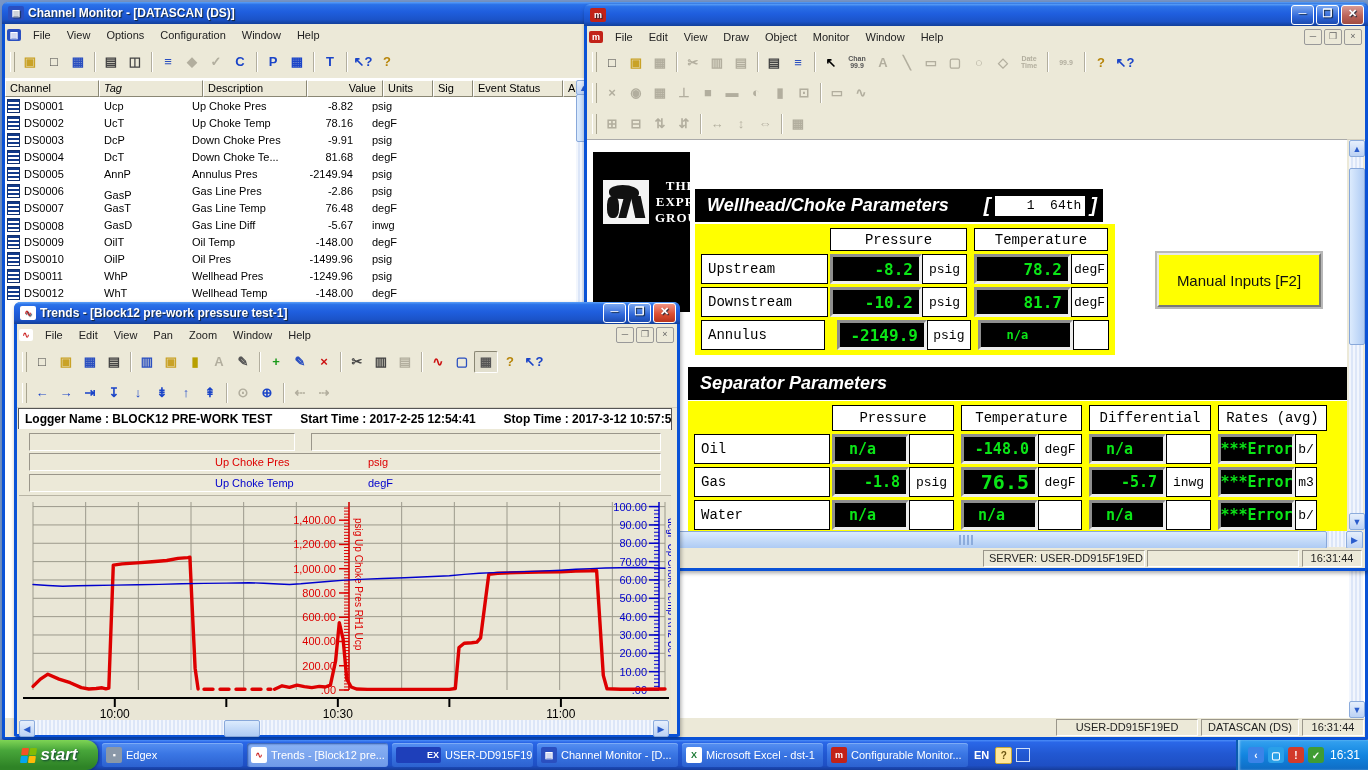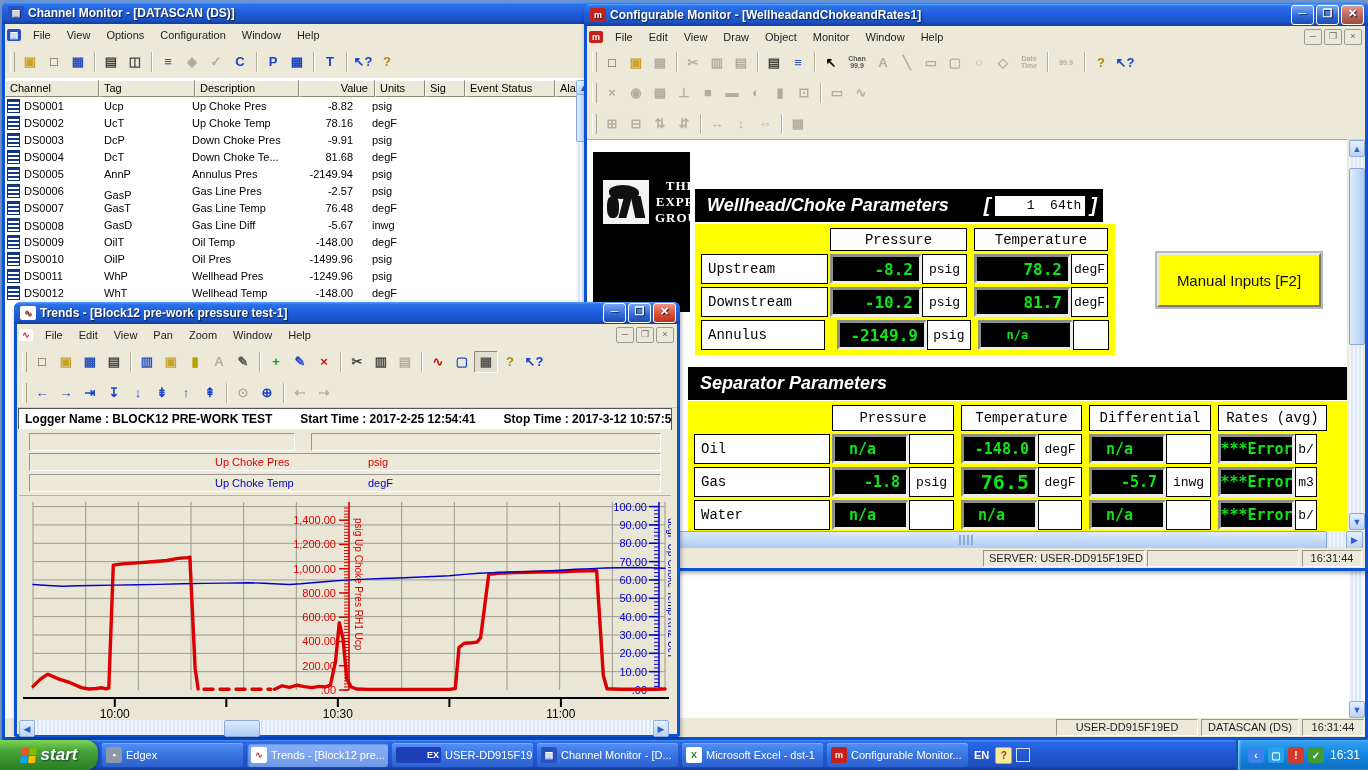"Configurable Monitor -" span { html: <span>Configurable Monitor - [WellheadandChokeandRates1]</span> -> none }
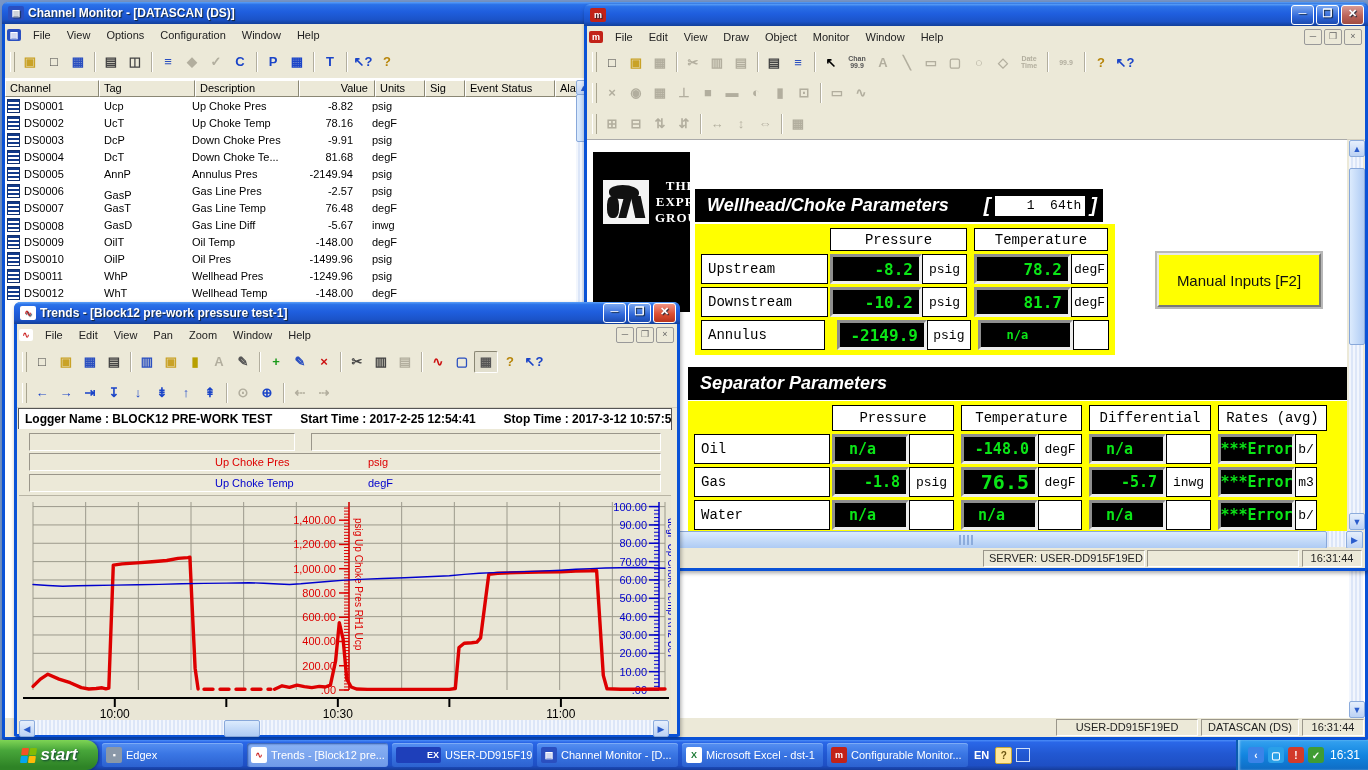"Tag" span.hc { font-style: none -> italic; width: 96px -> 104px }
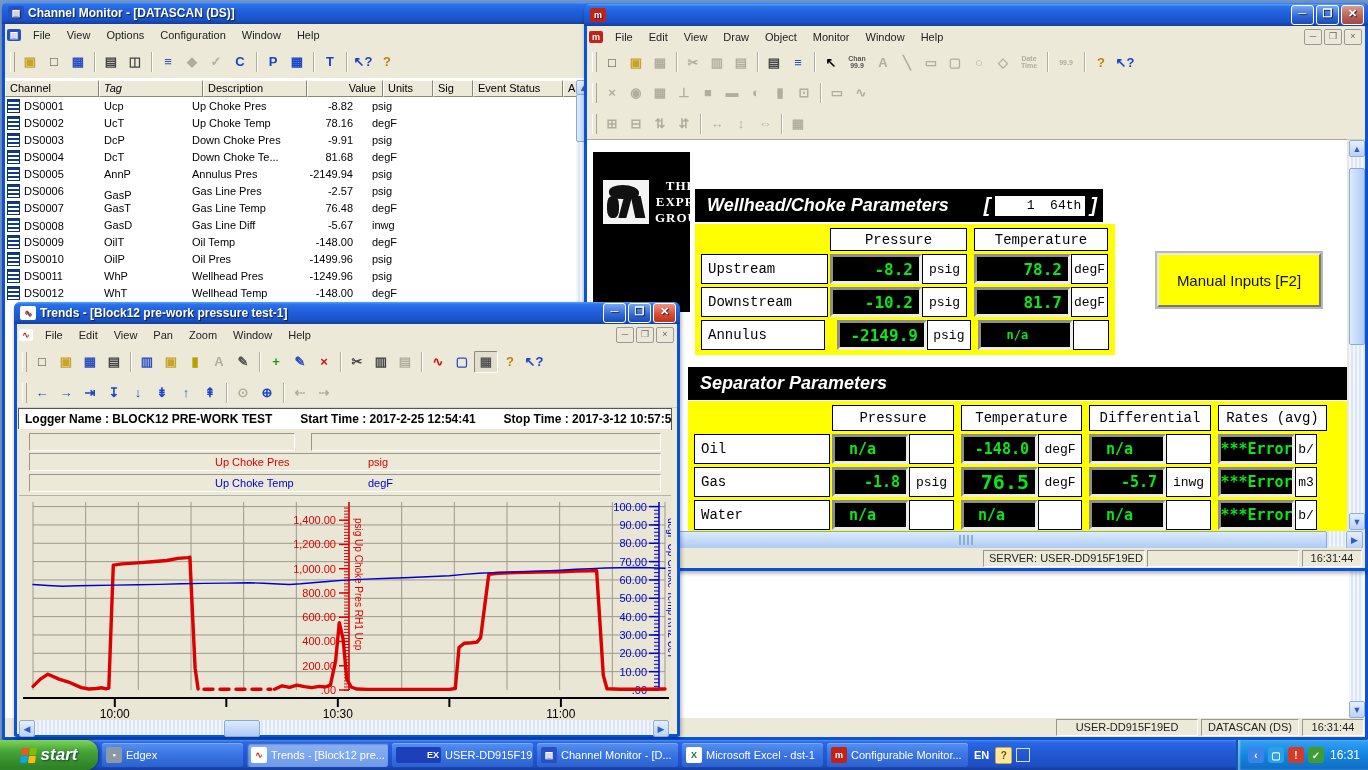"-2.57" span.cc { text: -2.57 -> -2.86 }
